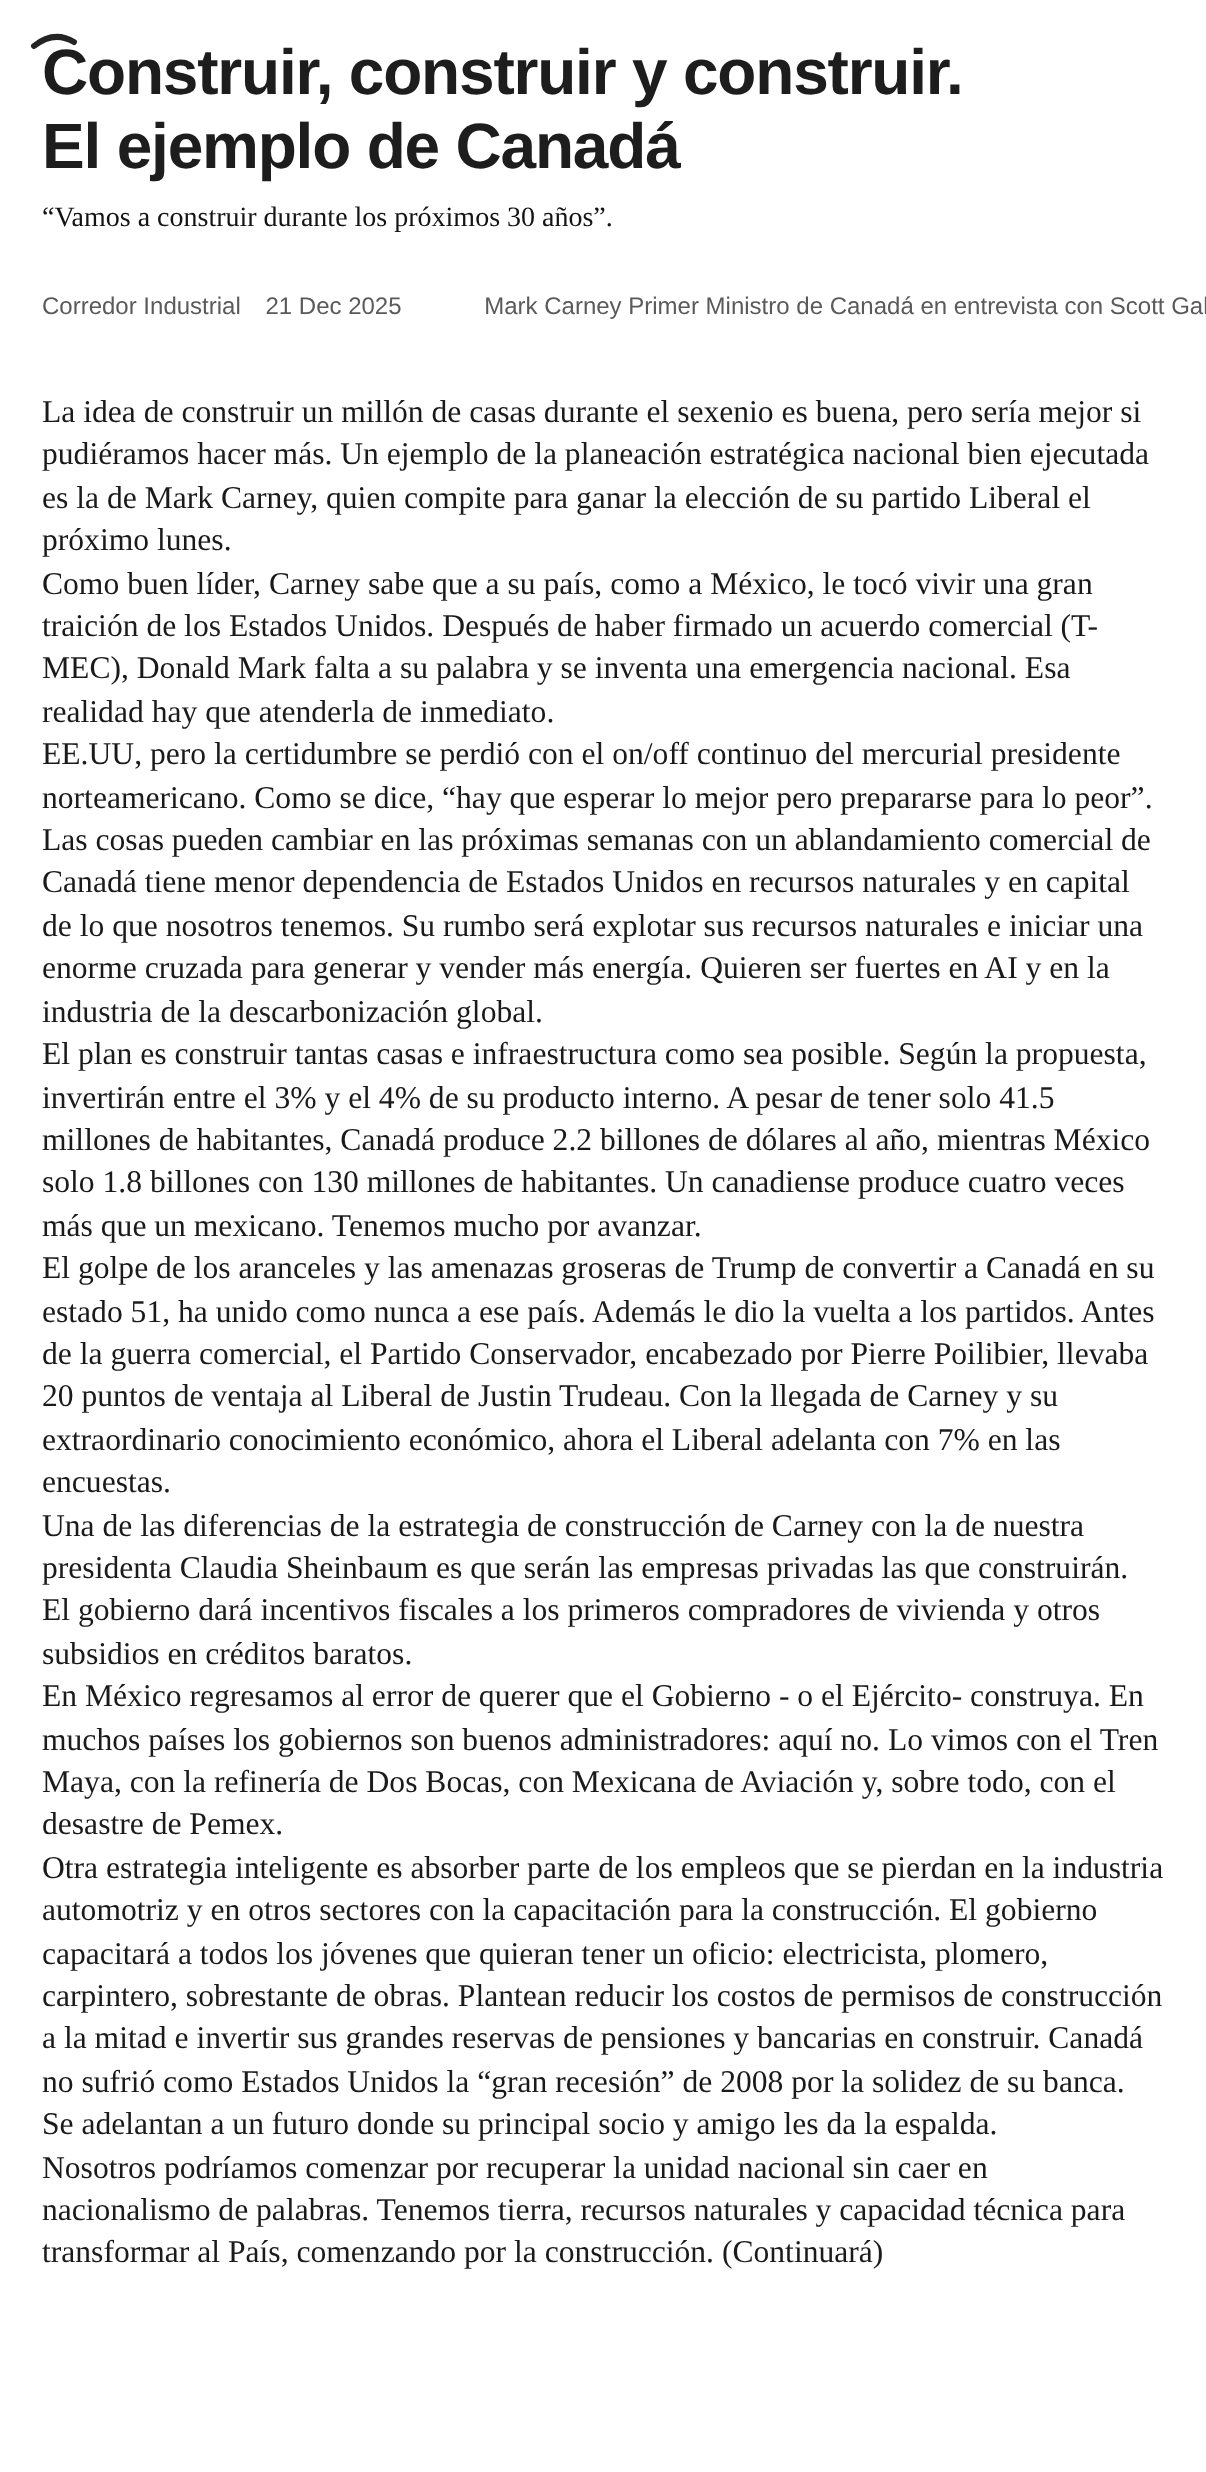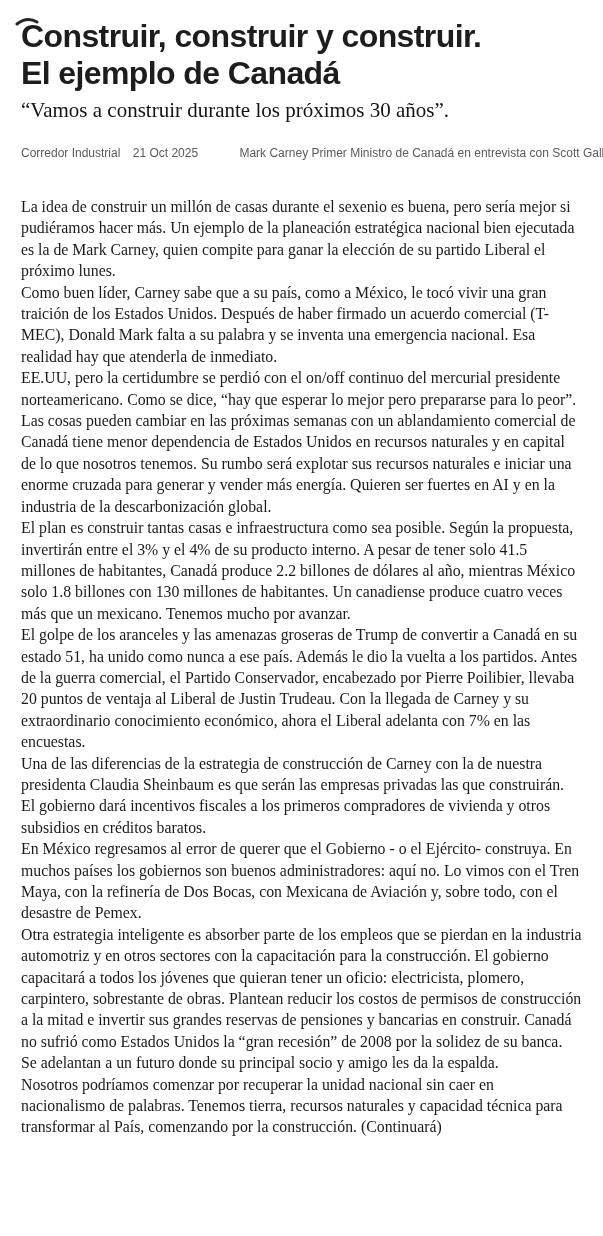"“Vamos a construir durante los" .subtitle { font-size: 21px -> 14px }
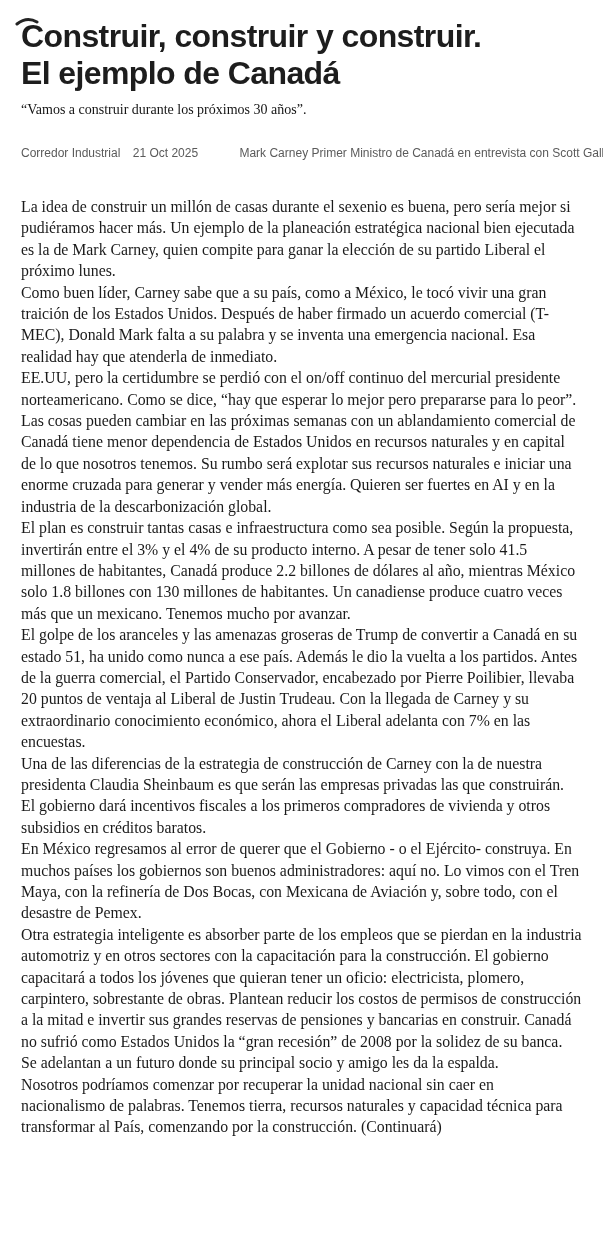"21 Oct 2025" span { text: Oct -> Dec }
